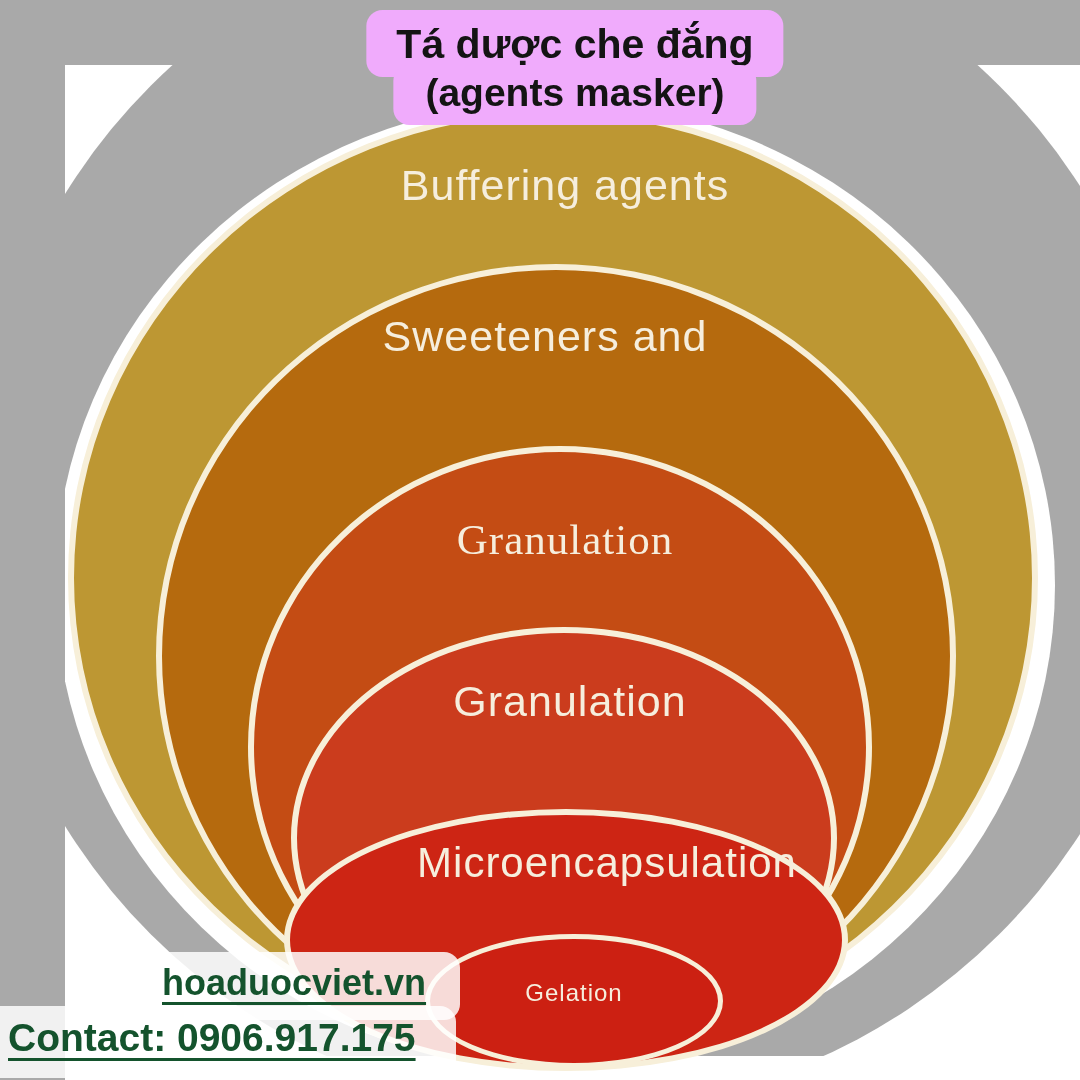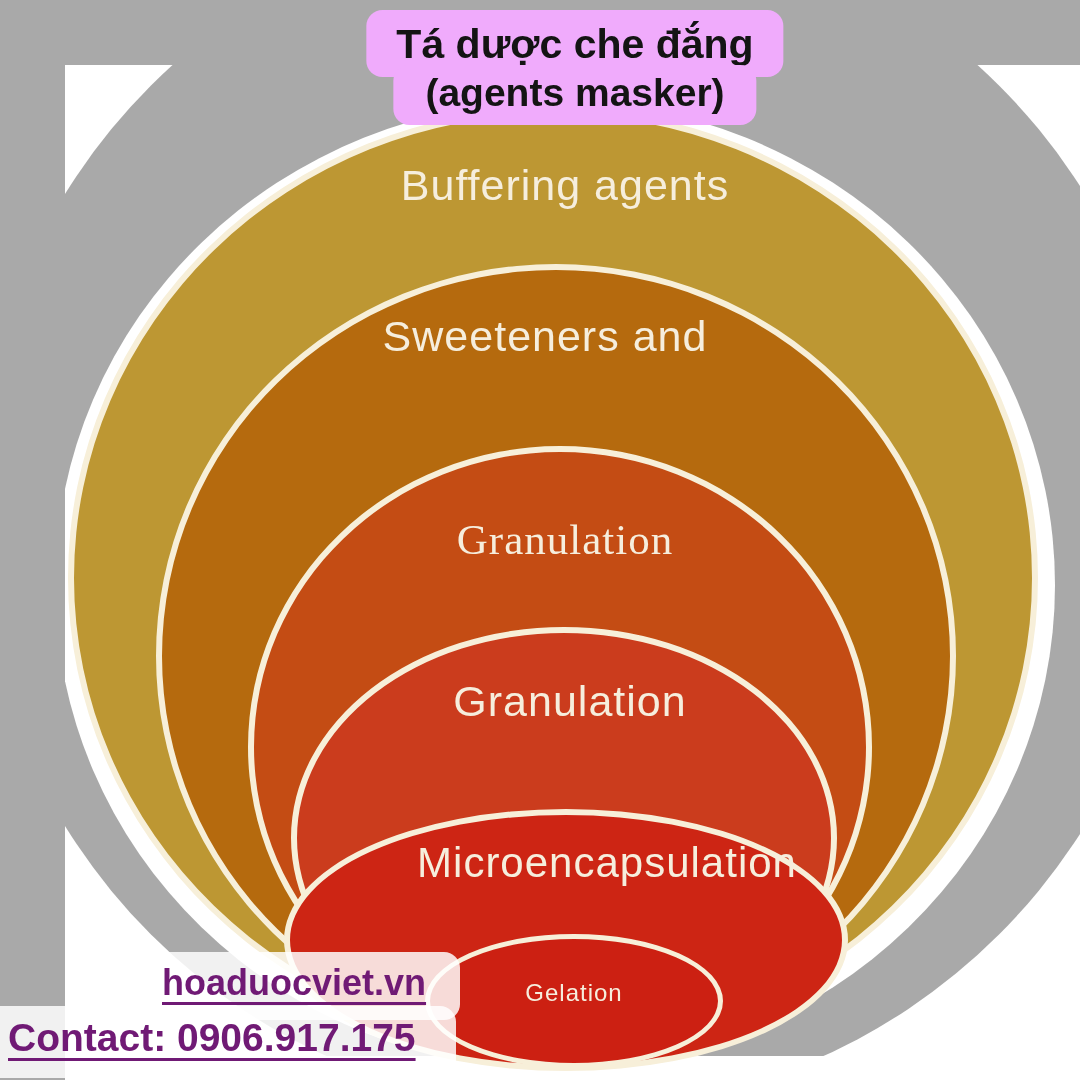"hoaduocviet.vn" .fchip a { color: #701a75 -> #14532d }
